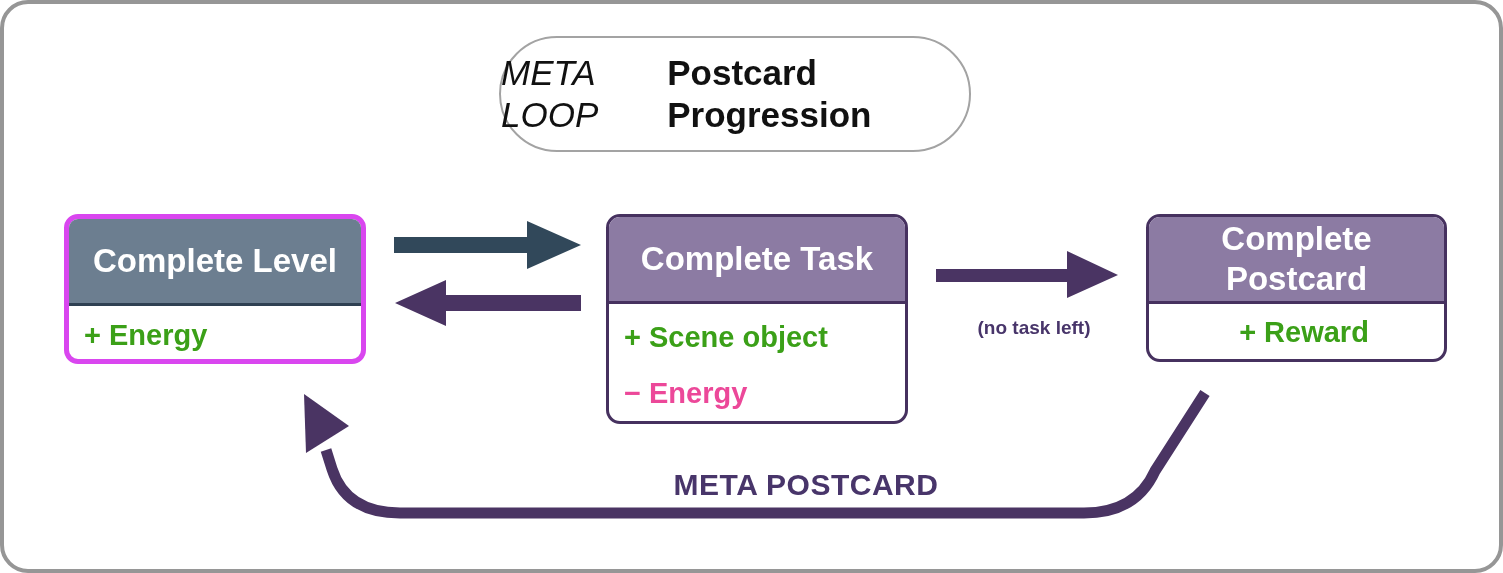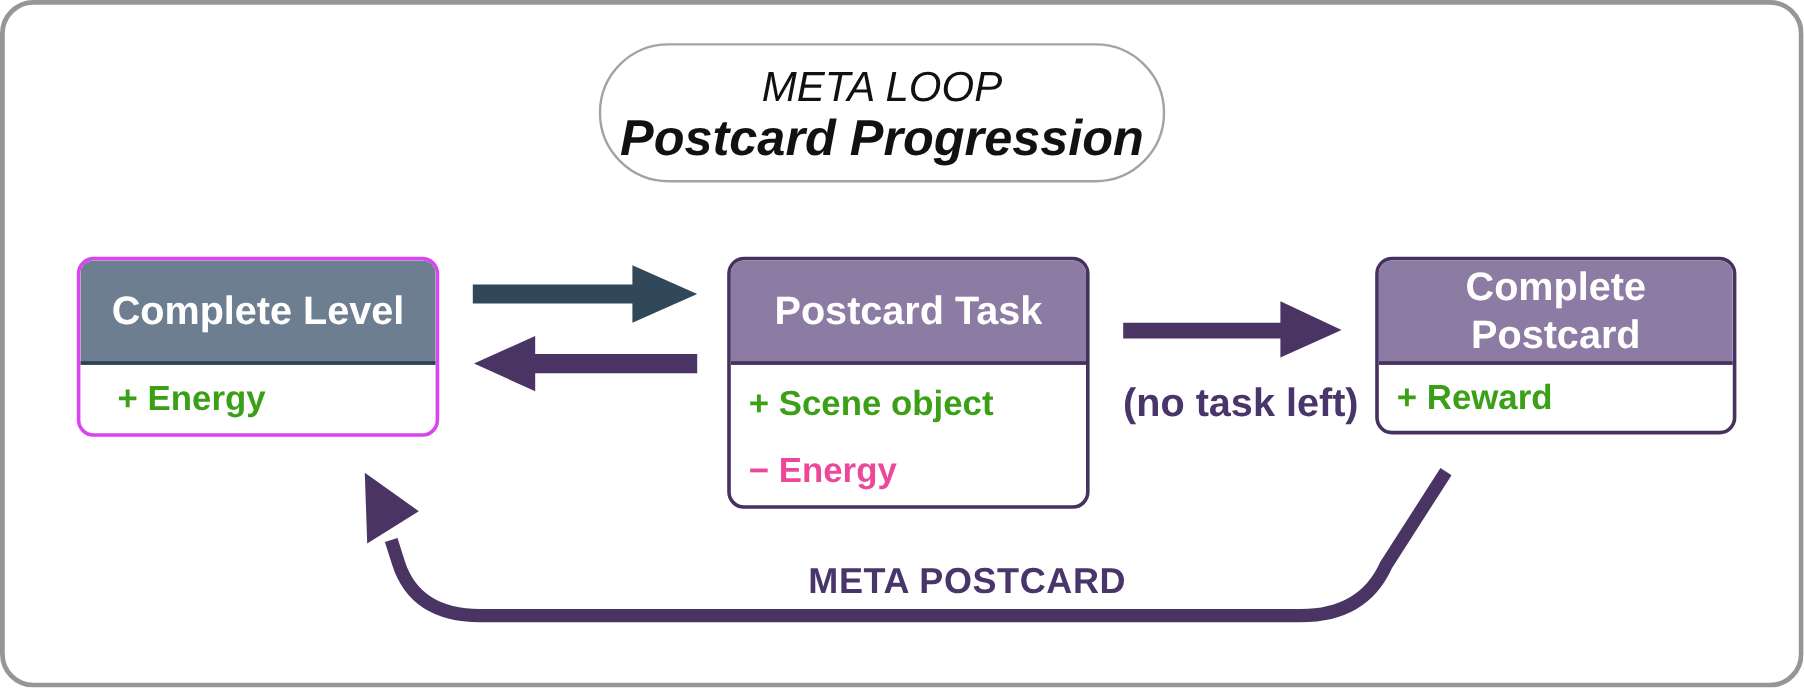"META LOOP" .title-pill { flex-direction: column -> none }
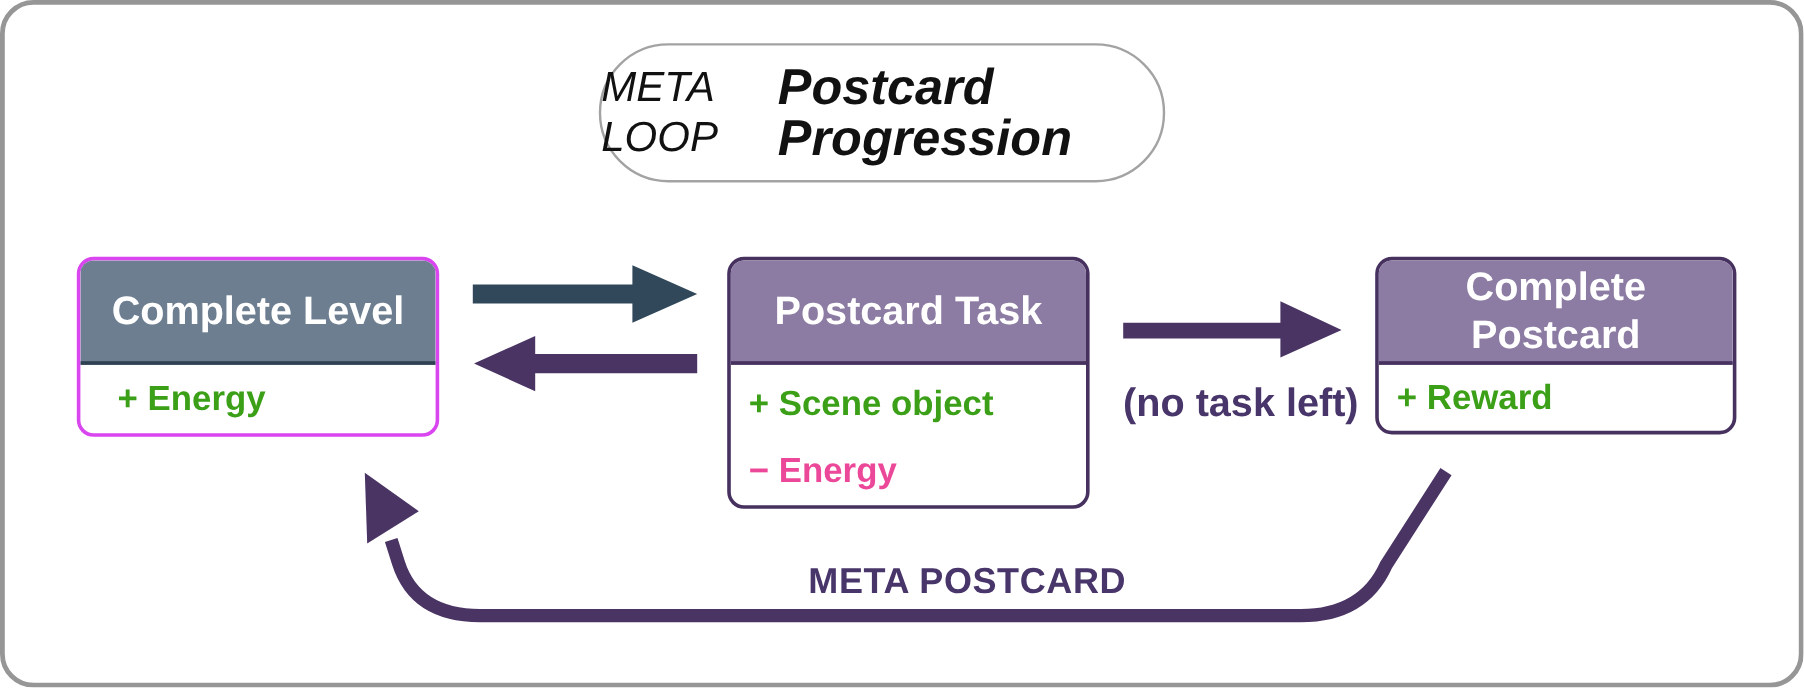"Postcard Progression" .title-line2 { font-size: 42px -> 35px; font-style: italic -> none }
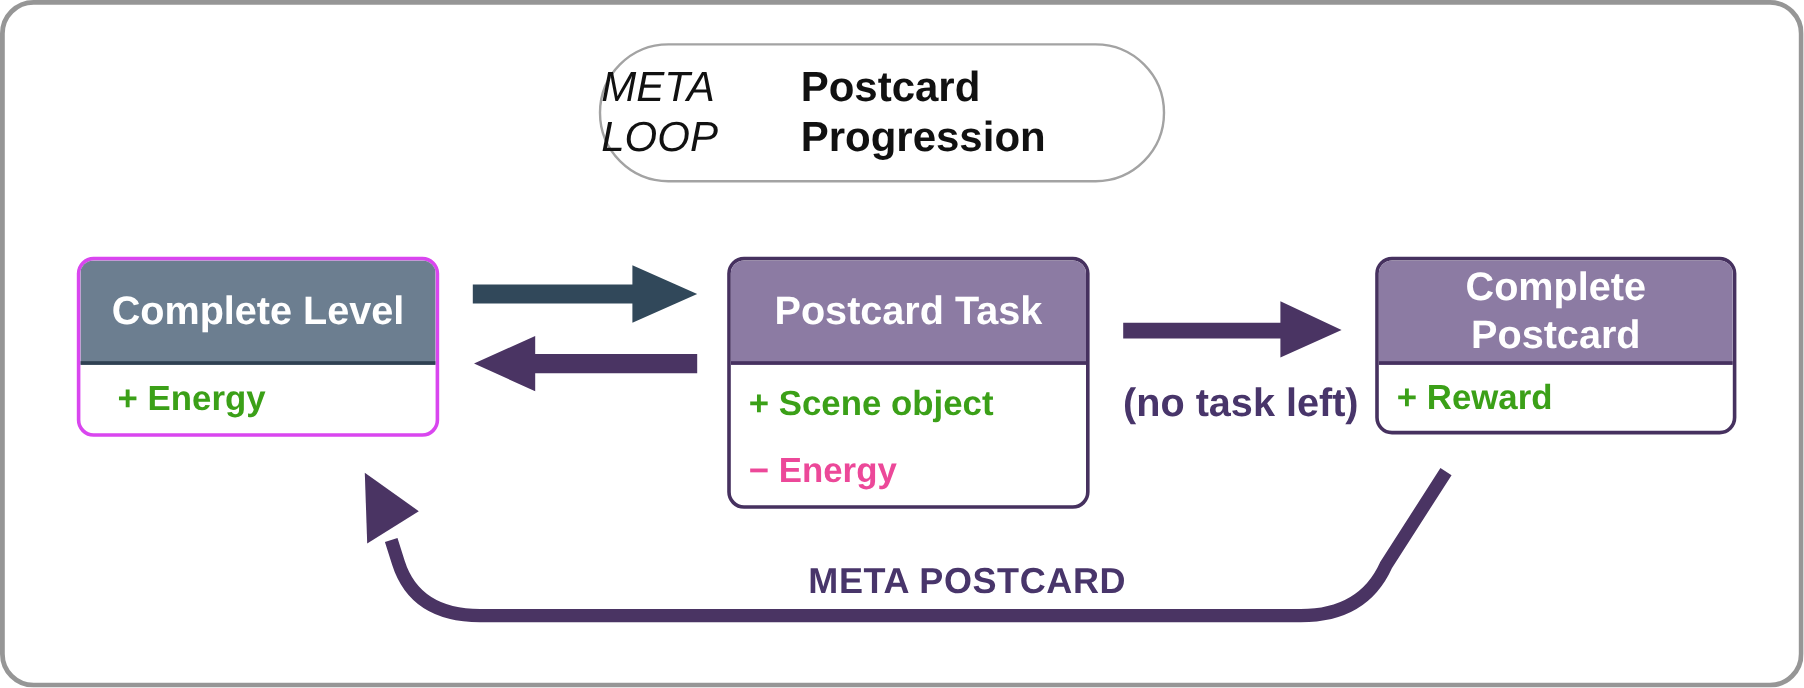"Complete Level" .node--slate { border: 3px solid #d946ef -> 5px solid #d946ef }
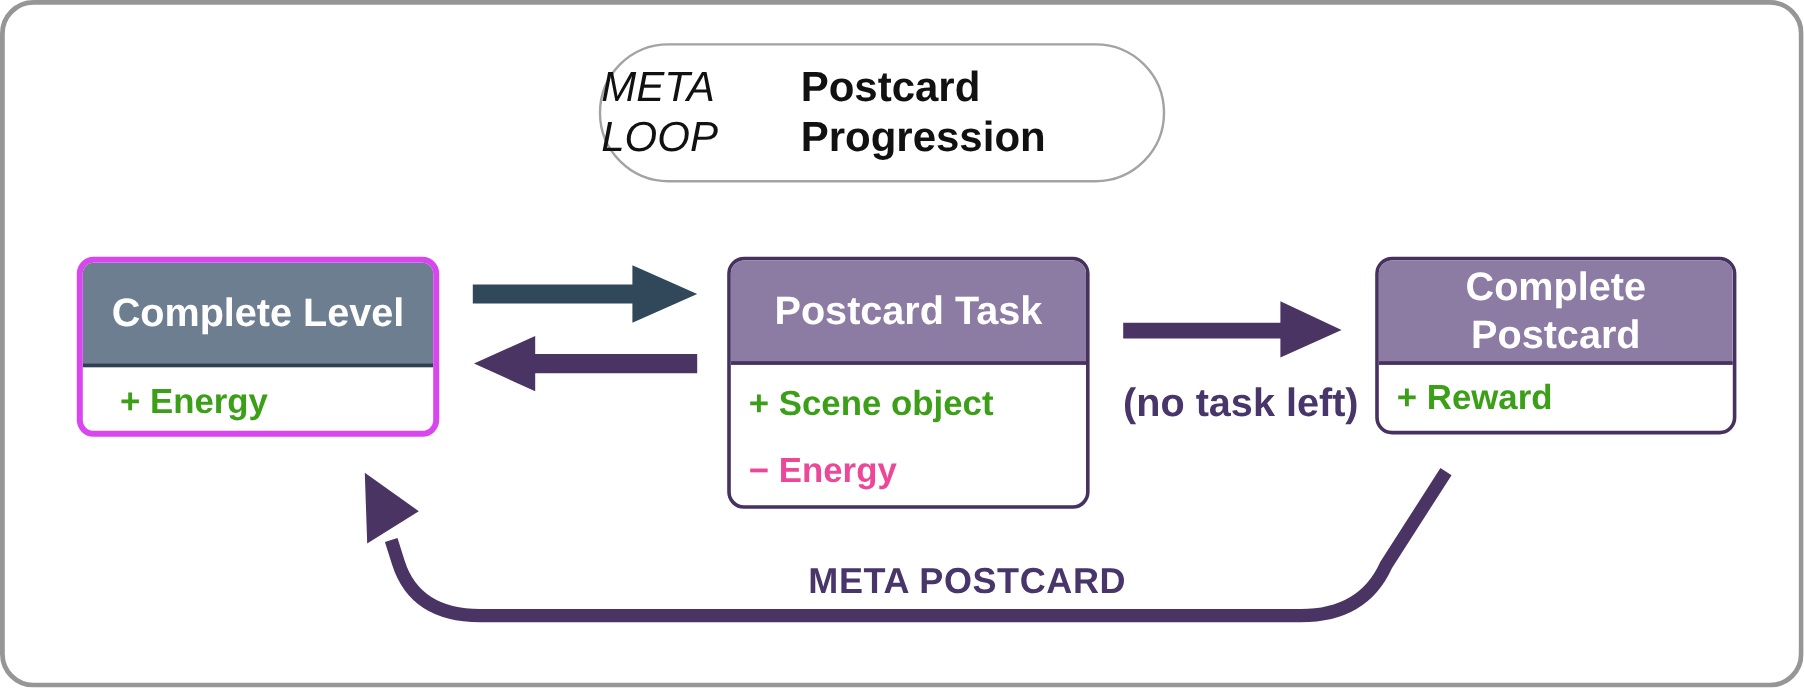"Postcard Task" div.node-header { text: Postcard -> Complete }
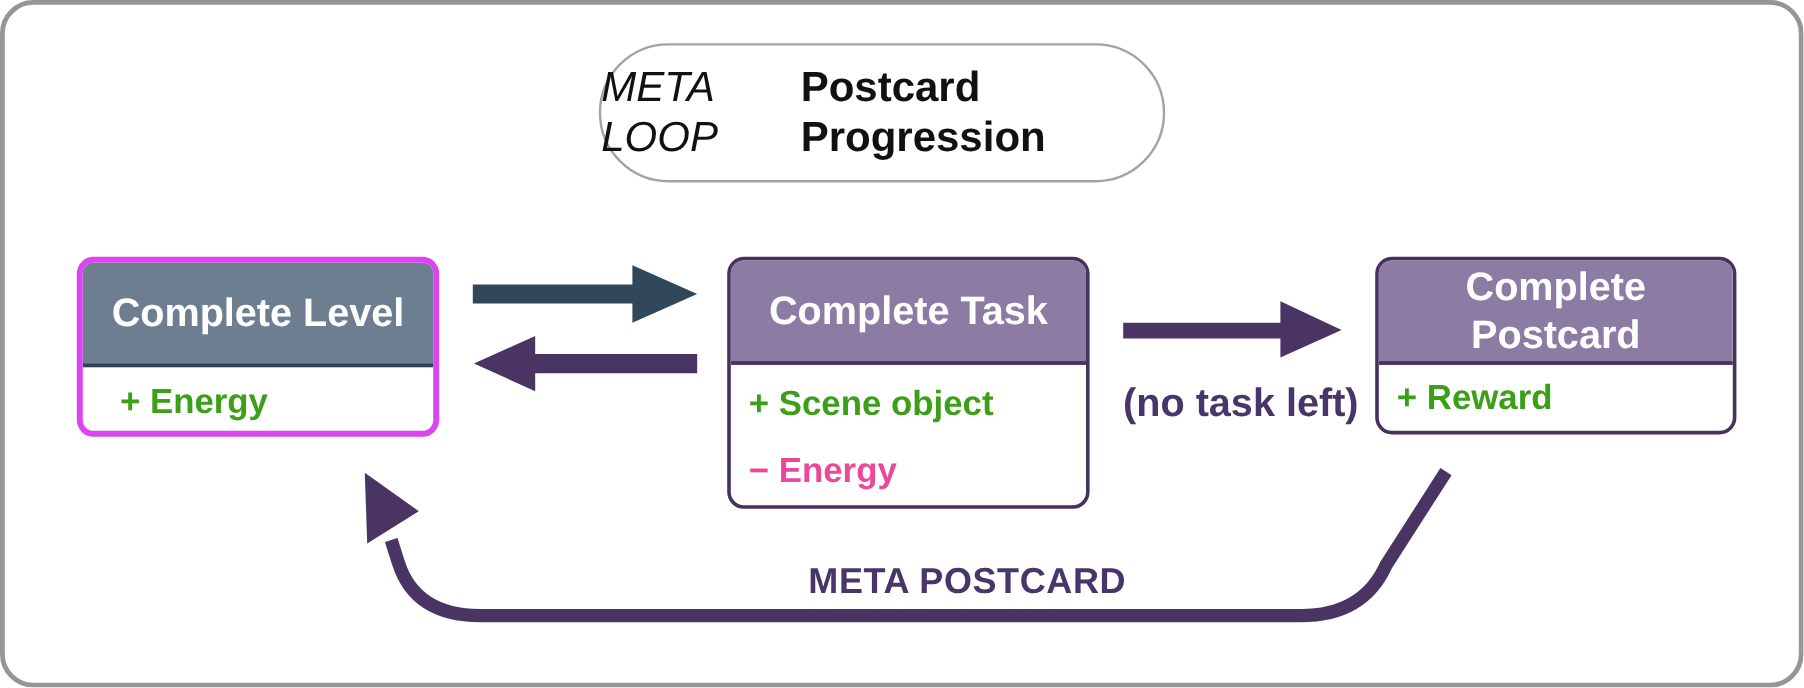"+ Energy" #node-level .node-body { margin-left: 16px -> none }
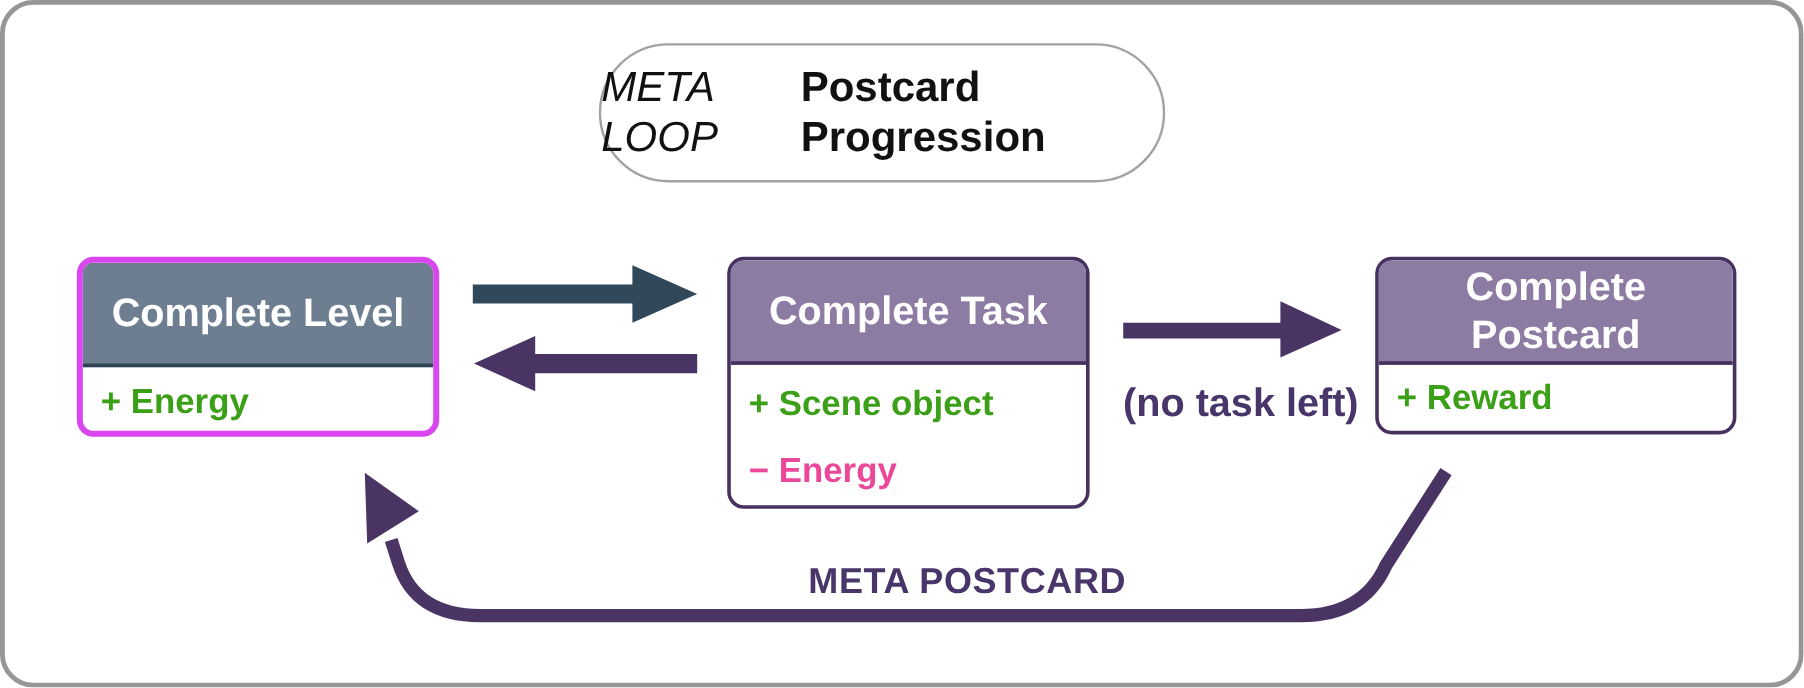"(no task left)" #label-no-task { font-size: 33px -> 19px }
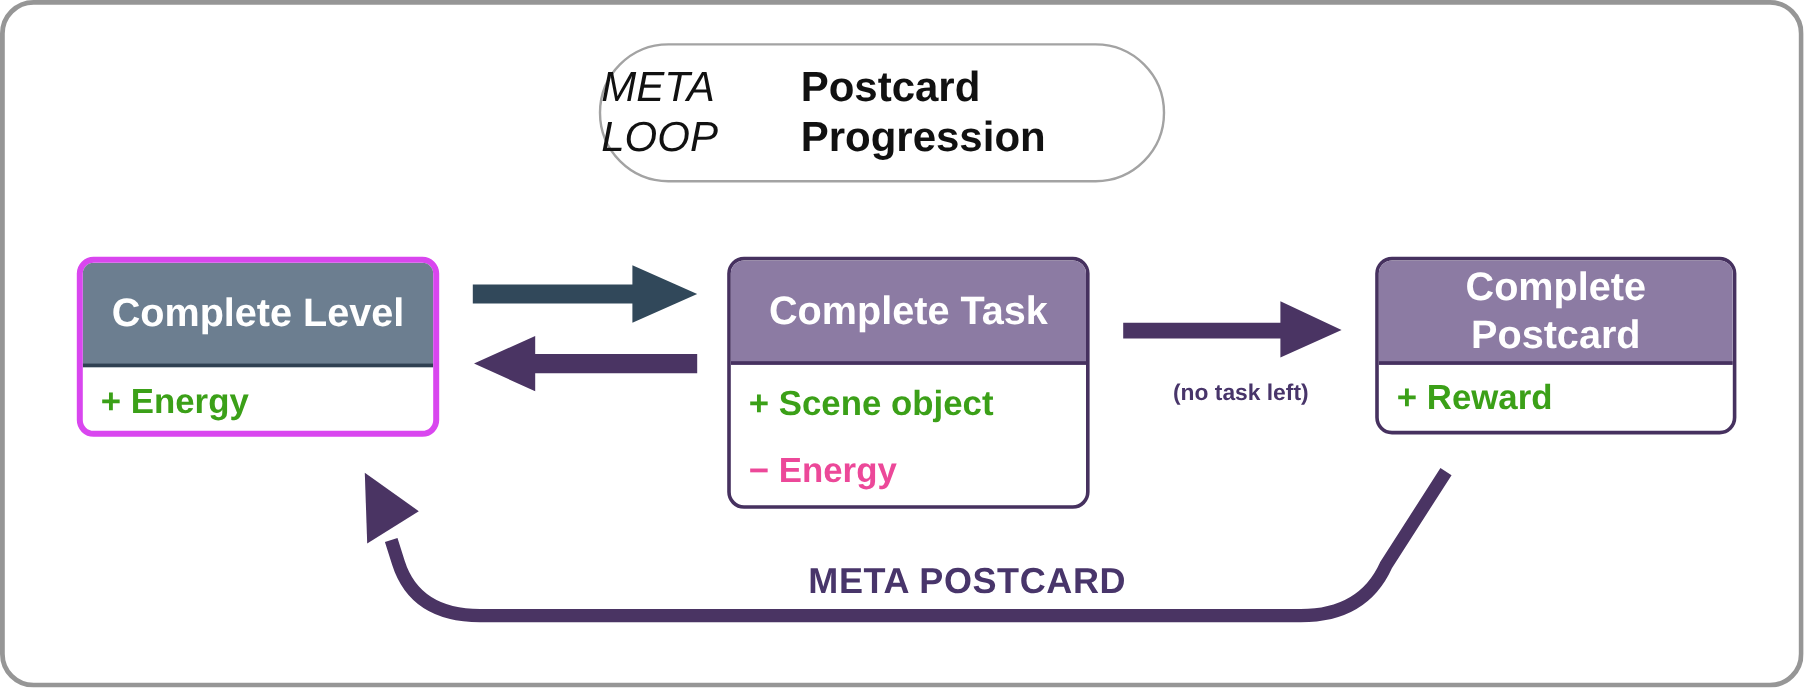"+ Reward" #node-postcard .node-body { align-items: none -> center }
